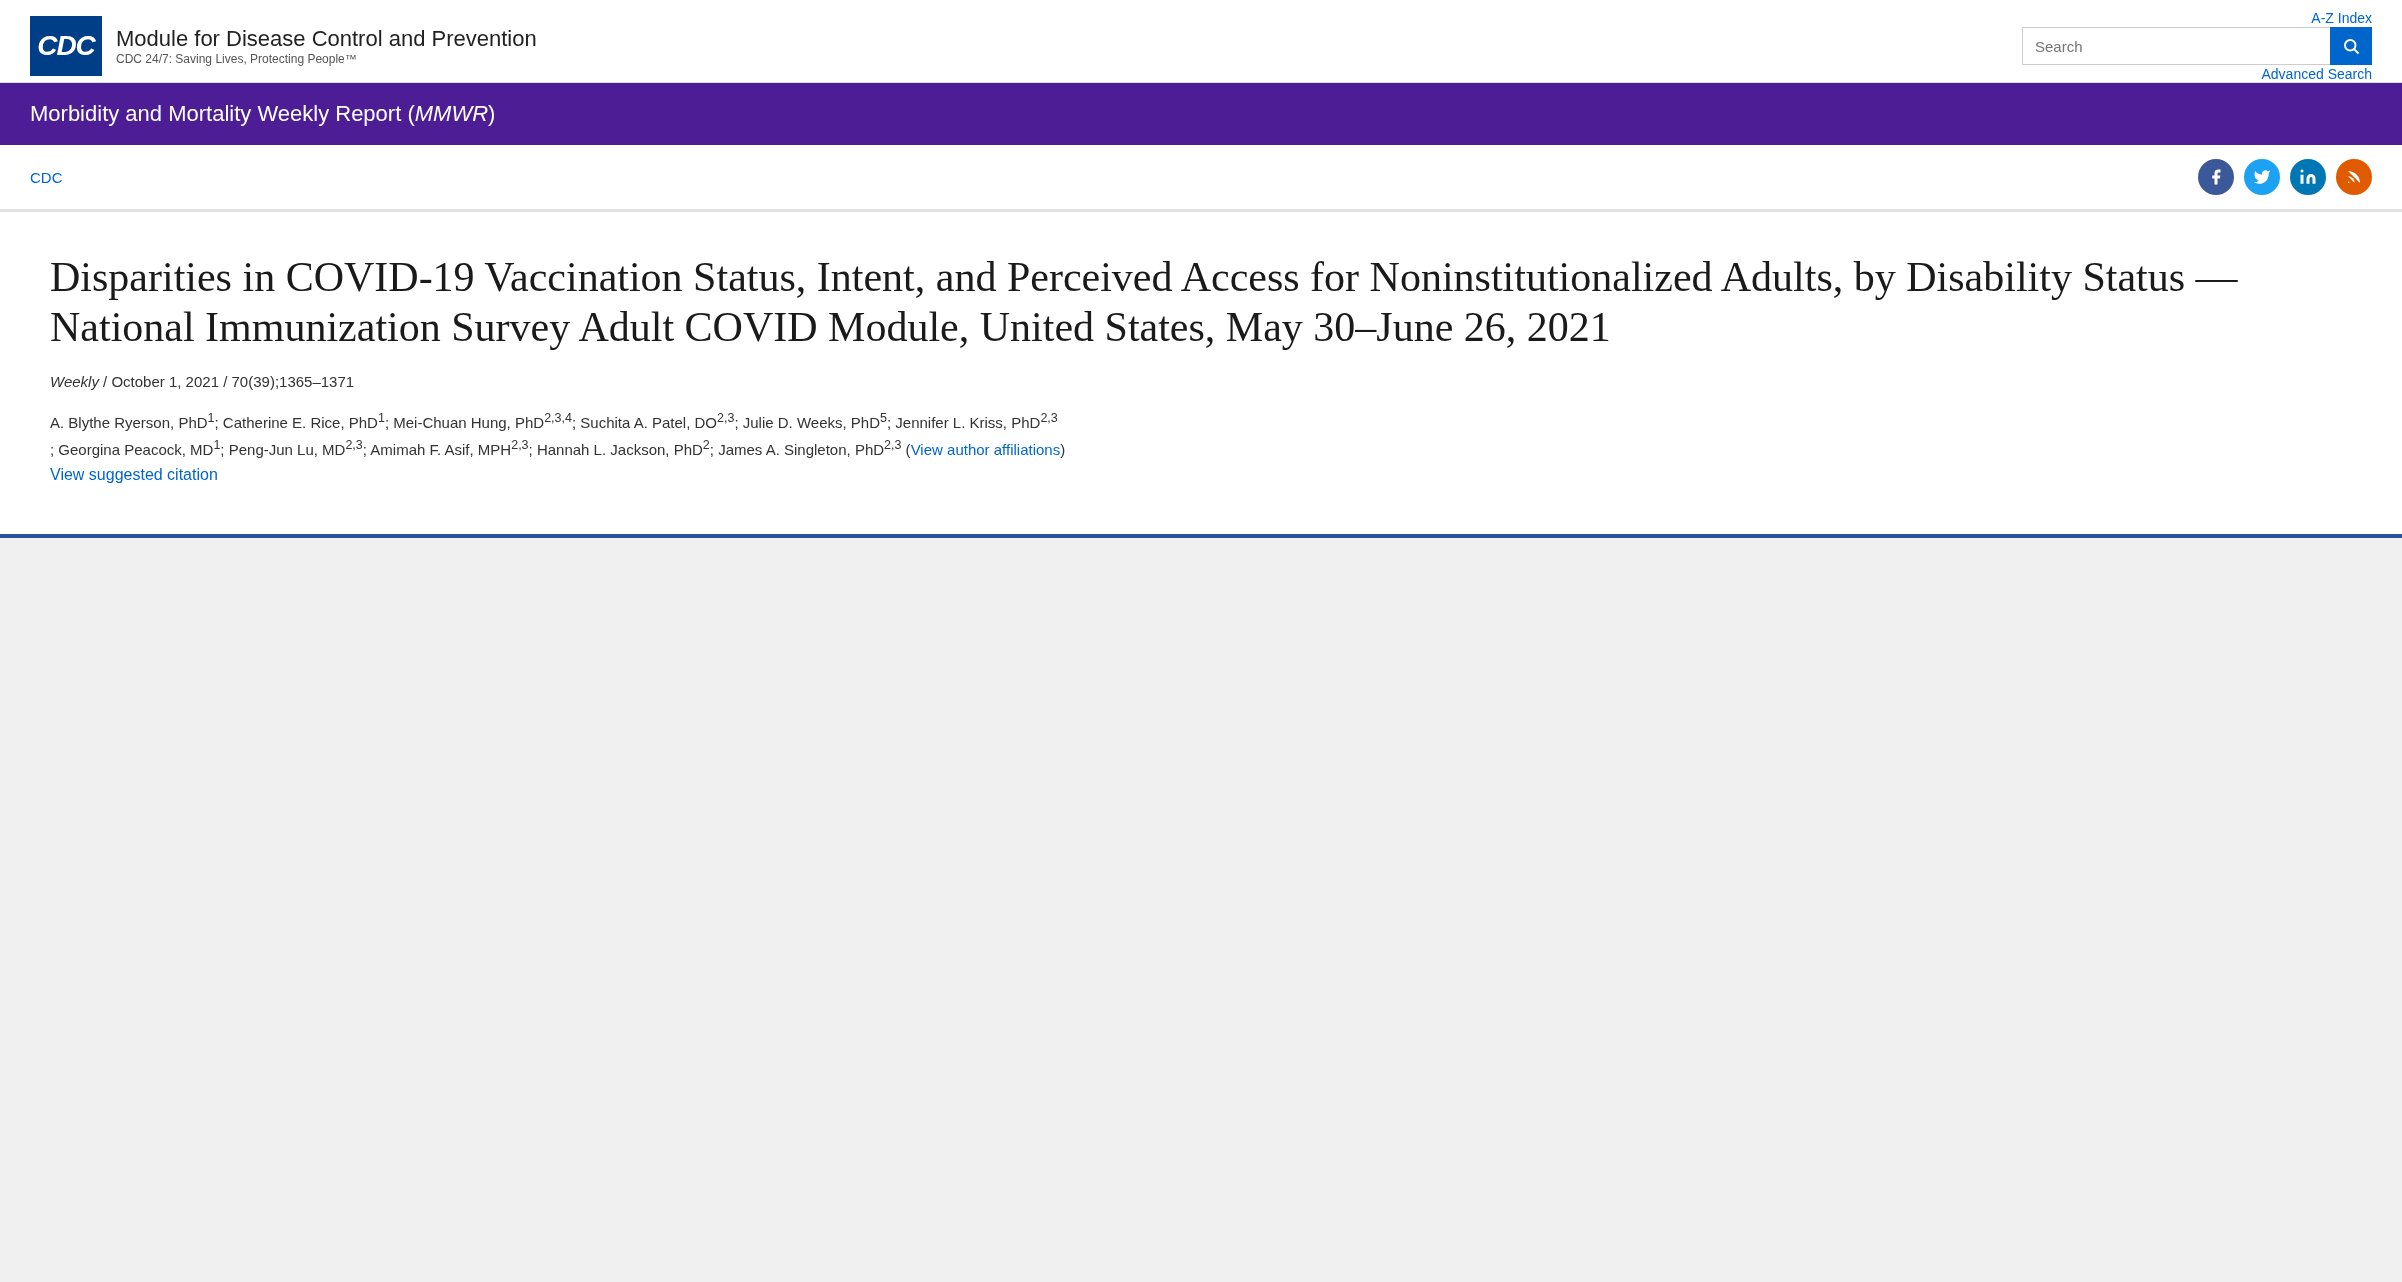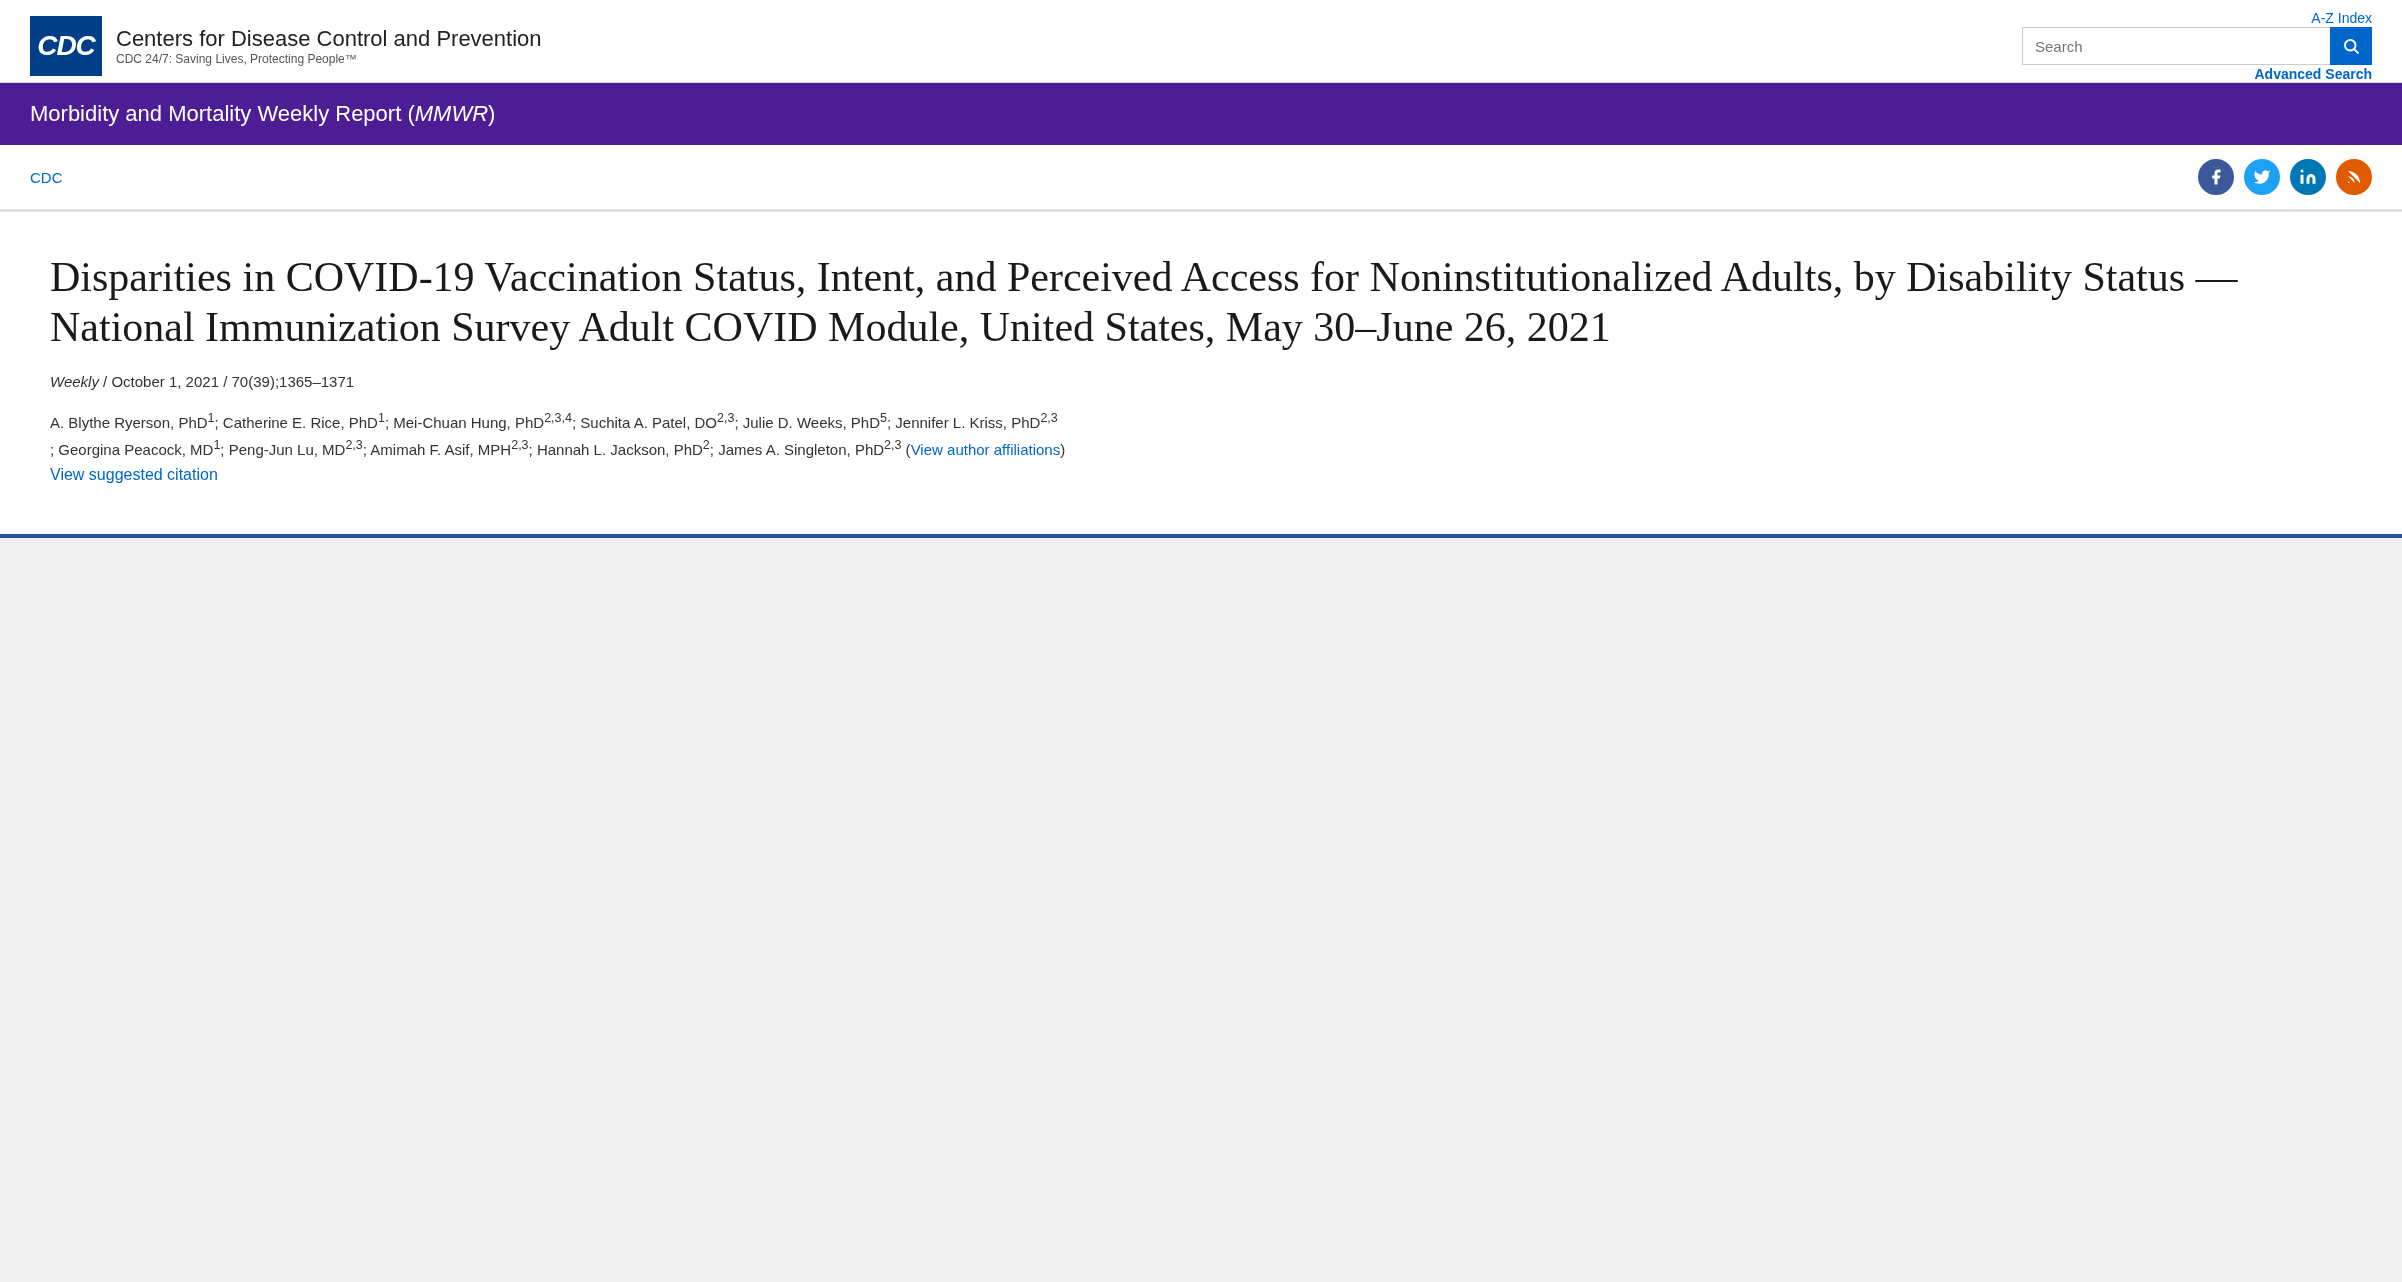"Centers for Disease Control and" h1 { text: Centers -> Module }
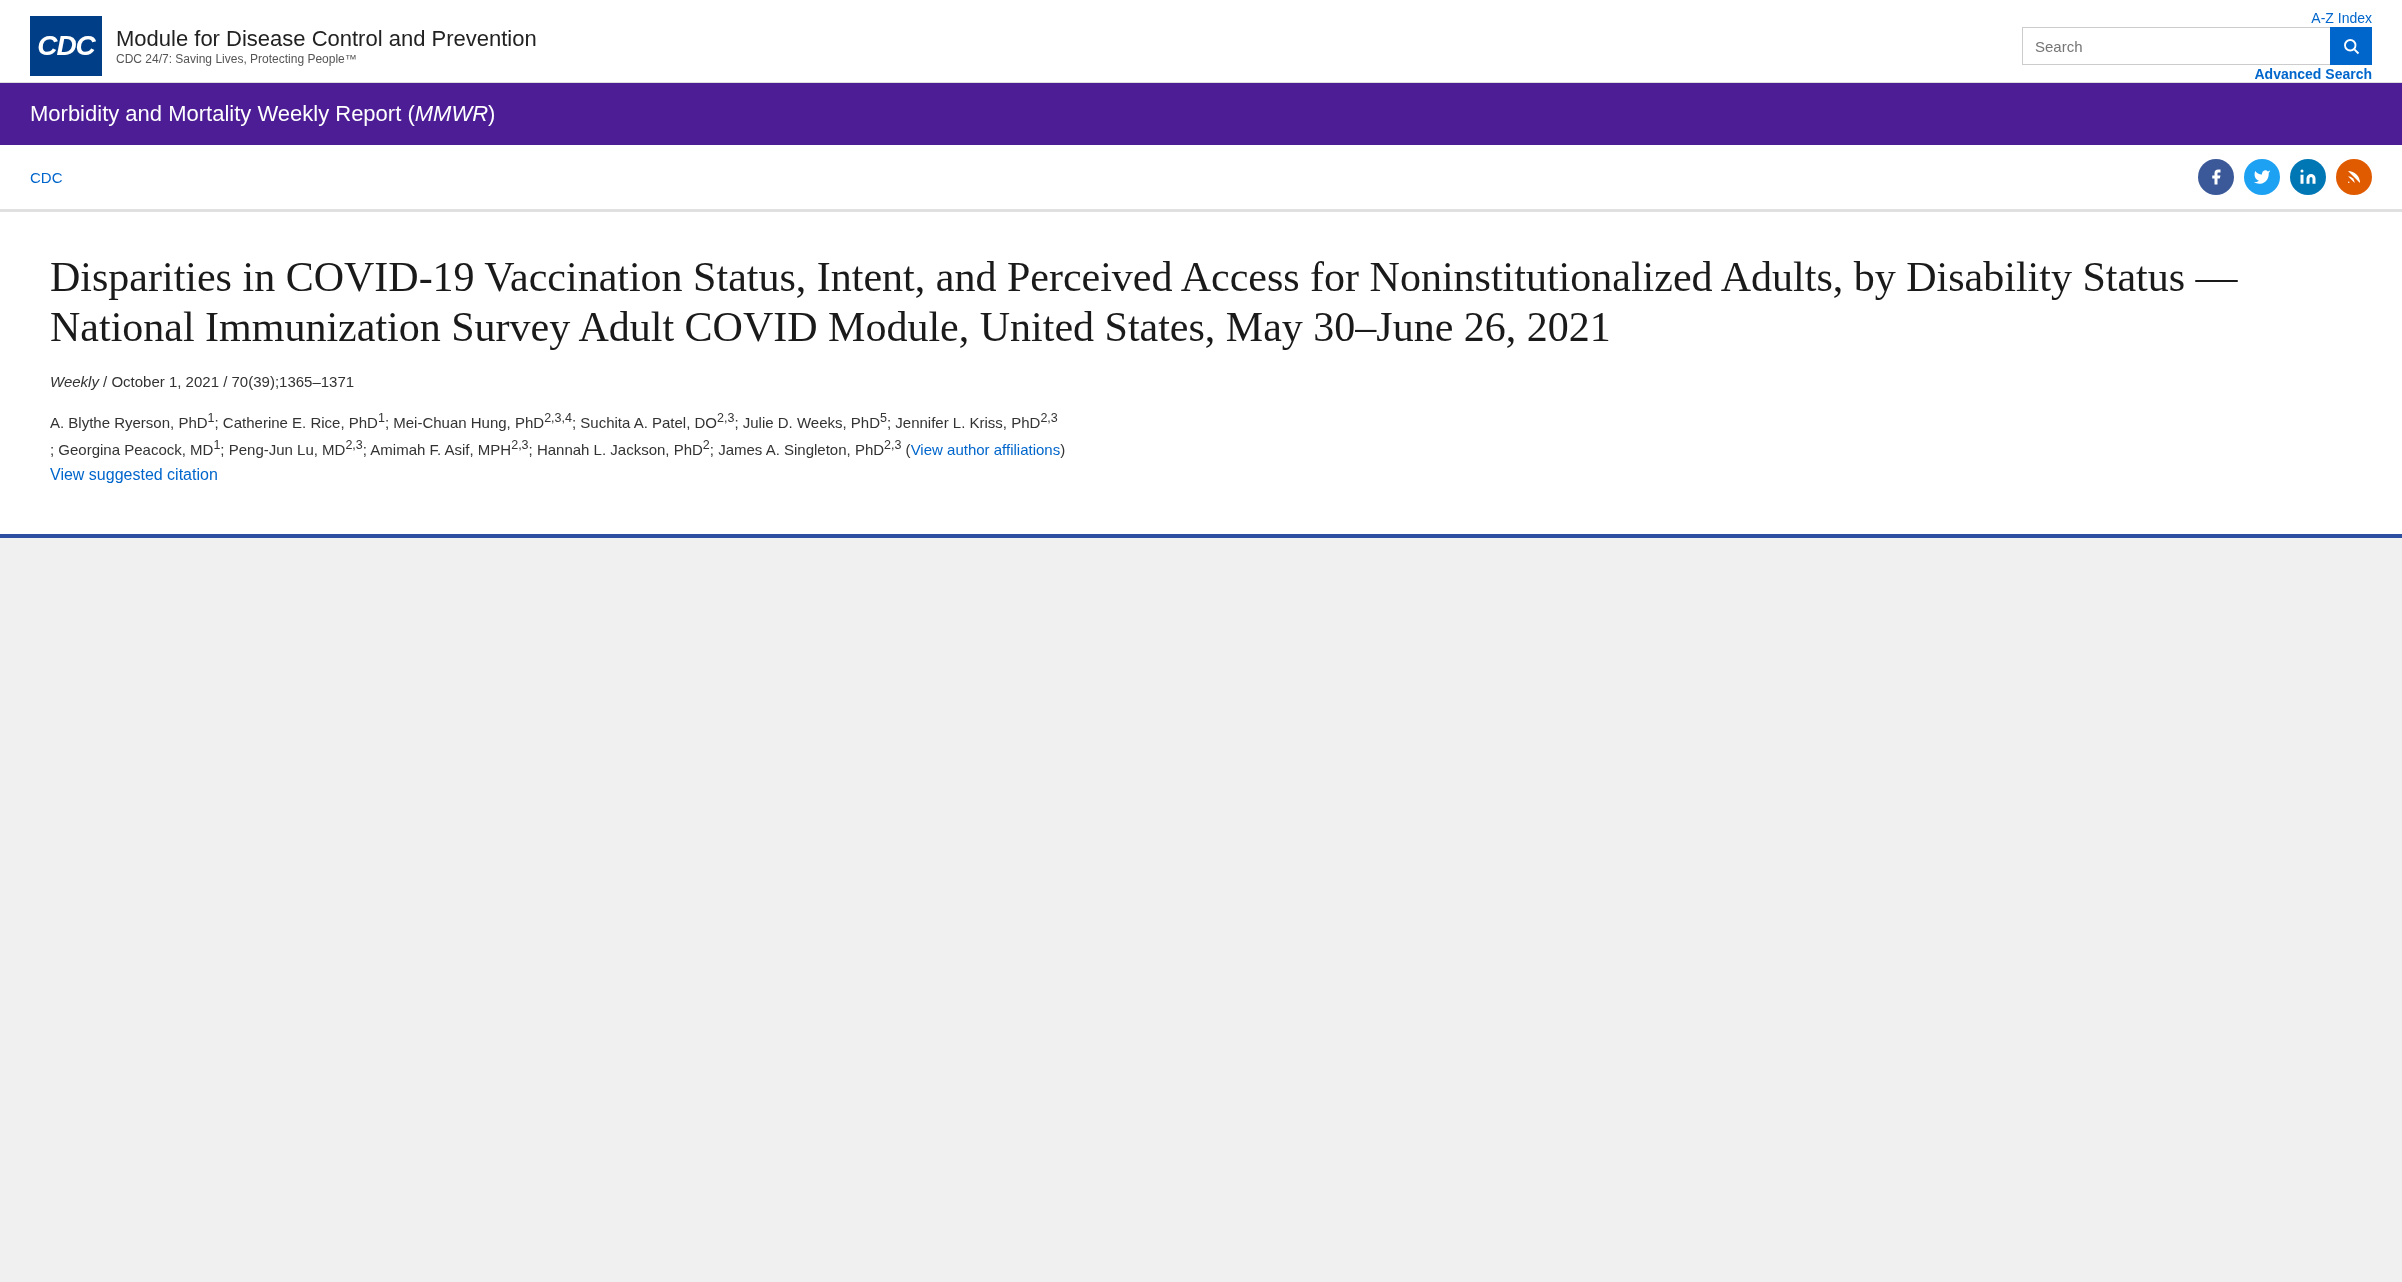"Advanced Search" .advanced-search { font-weight: bold -> none }
